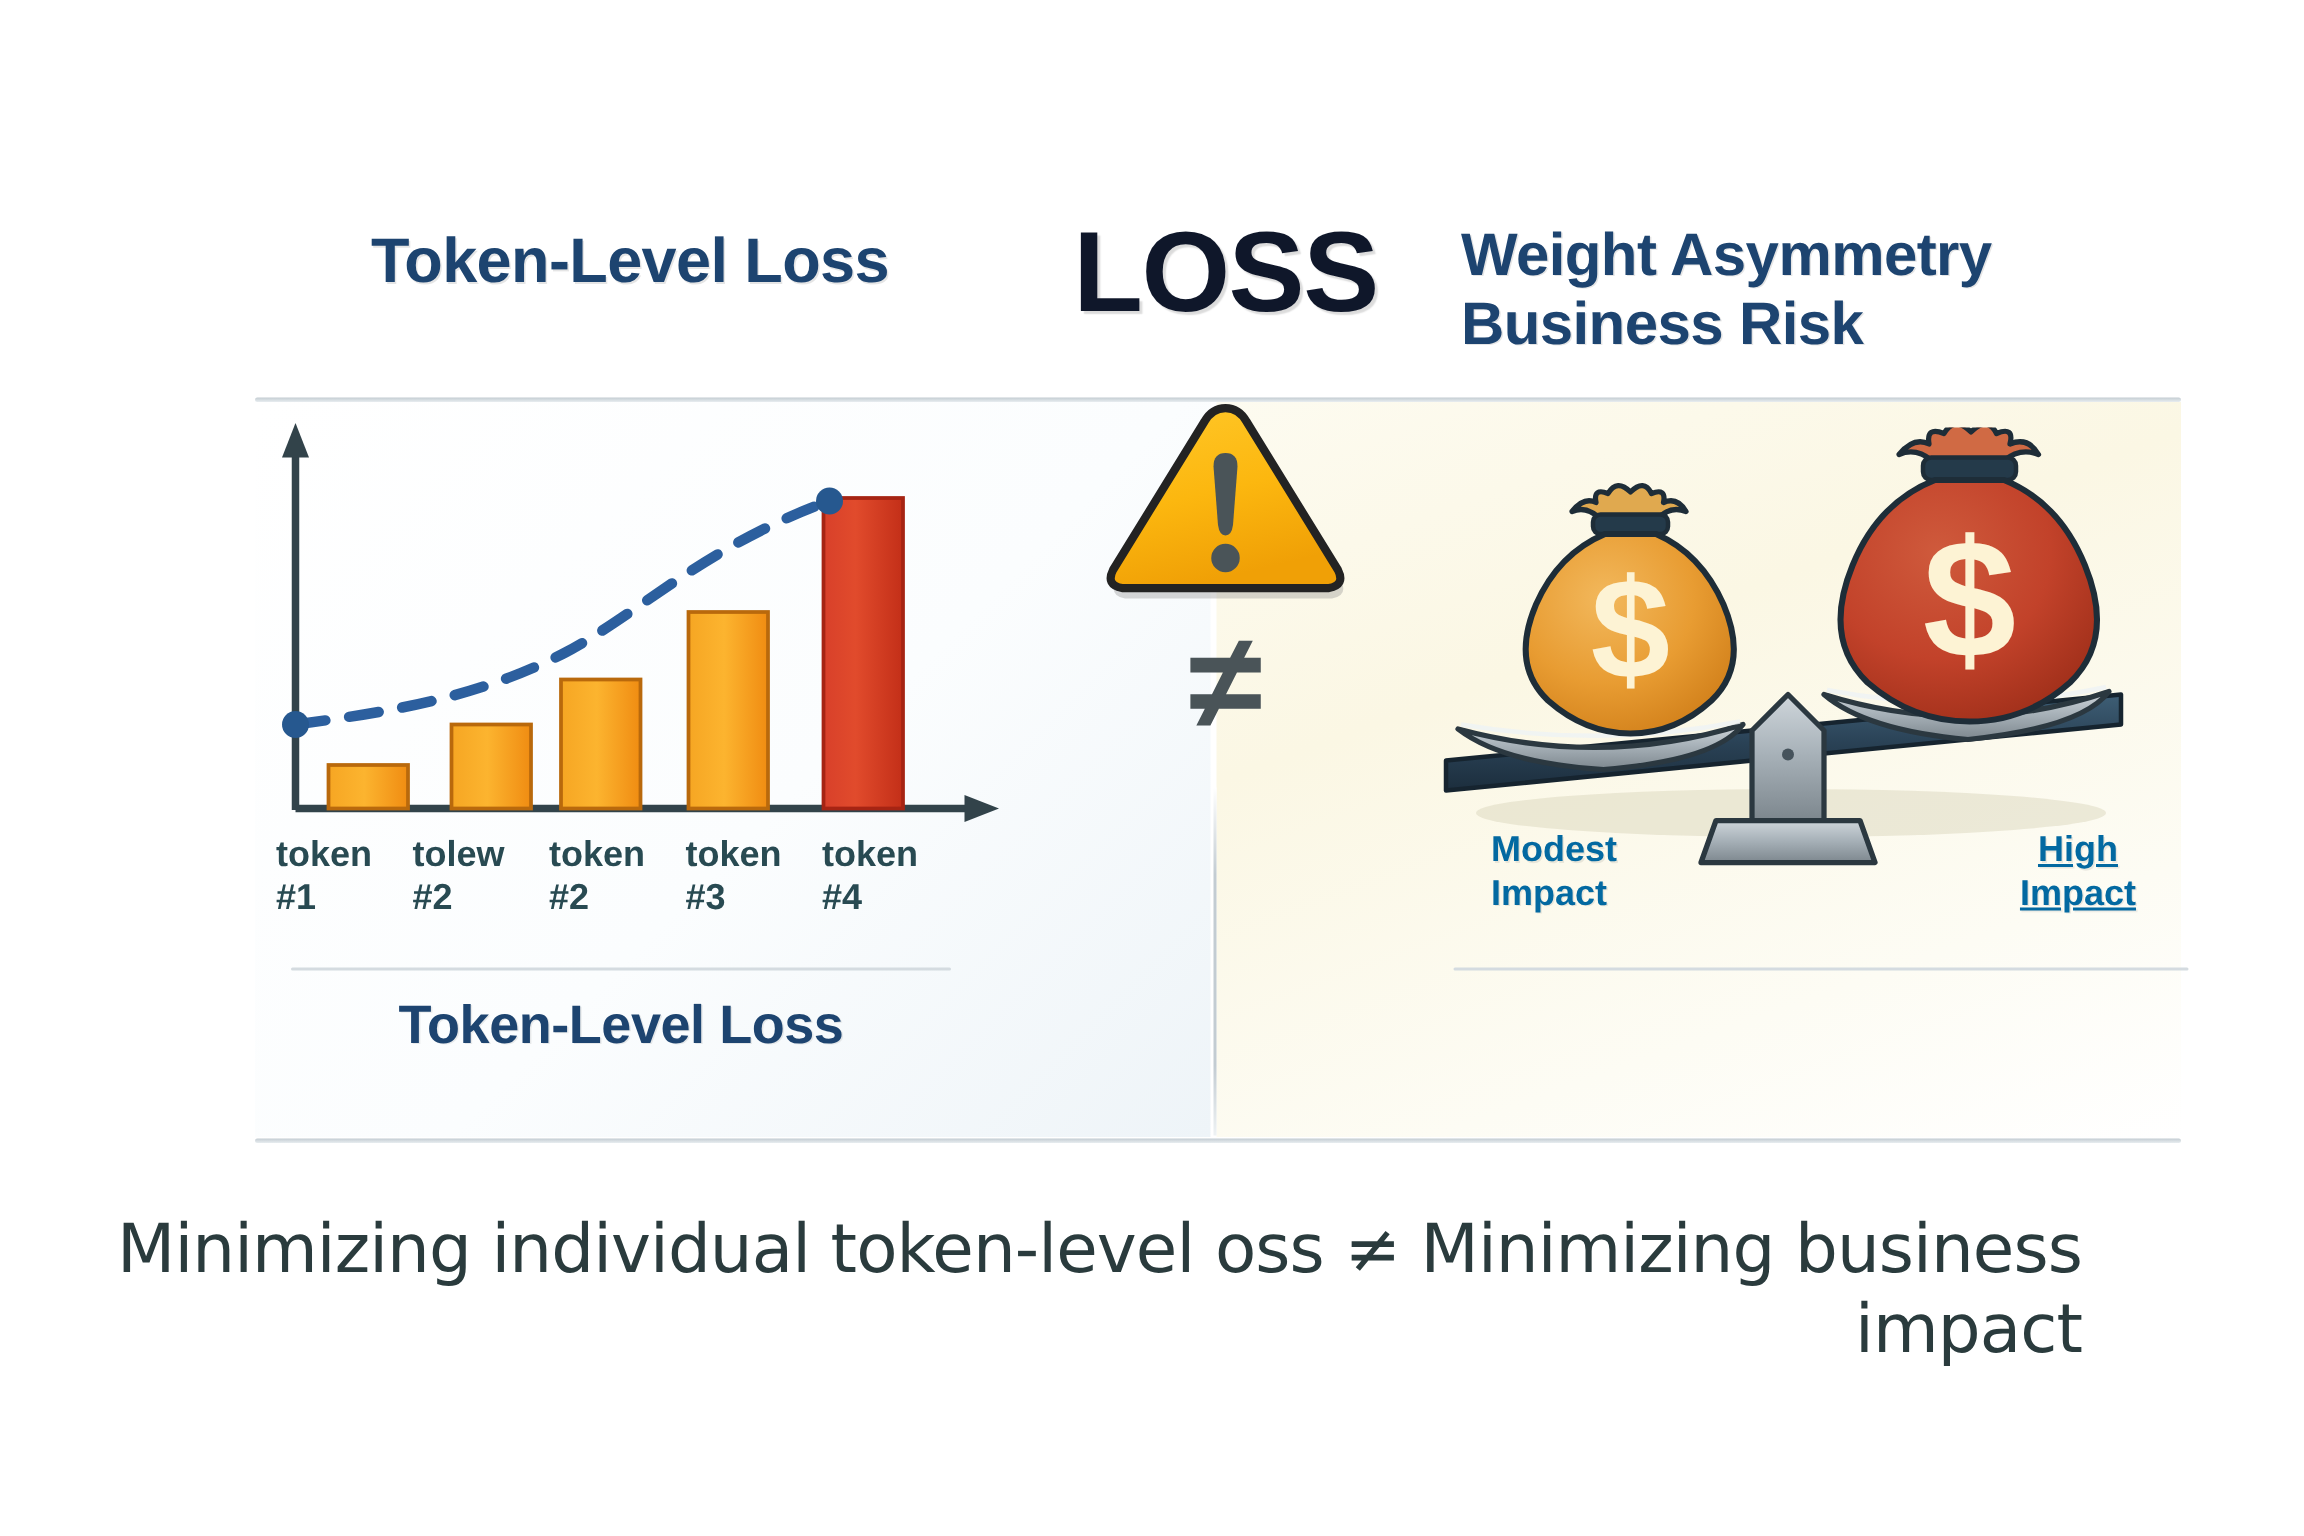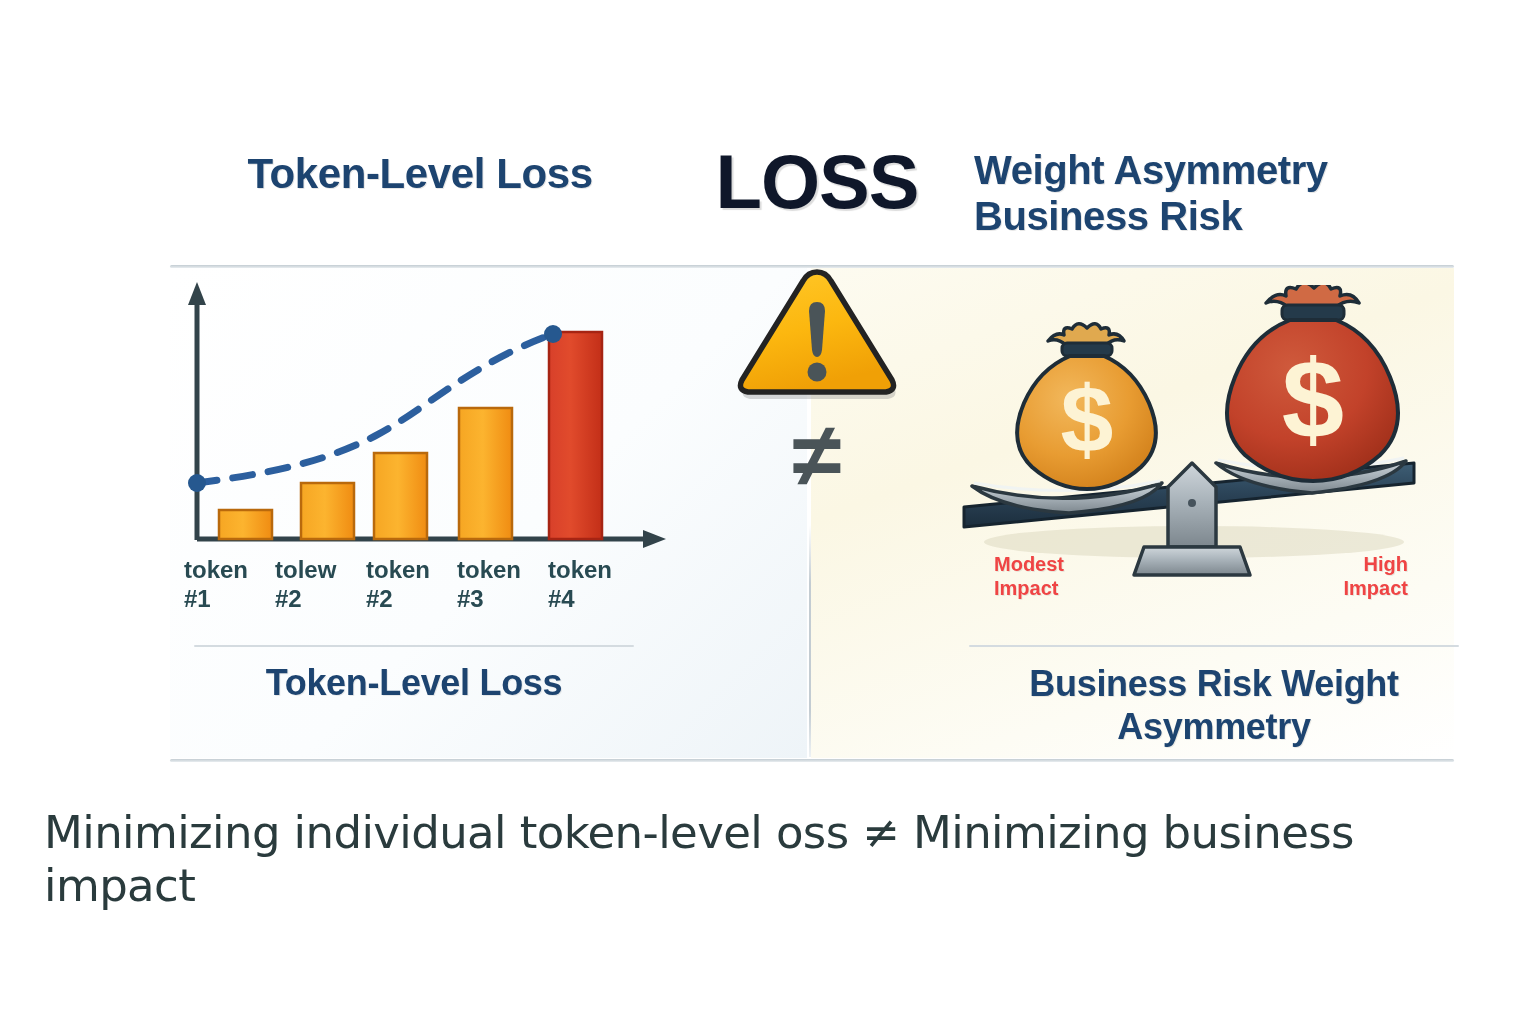"Modest" .impact { color: #ef4444 -> #0369a1; font-size: 20px -> 24px }
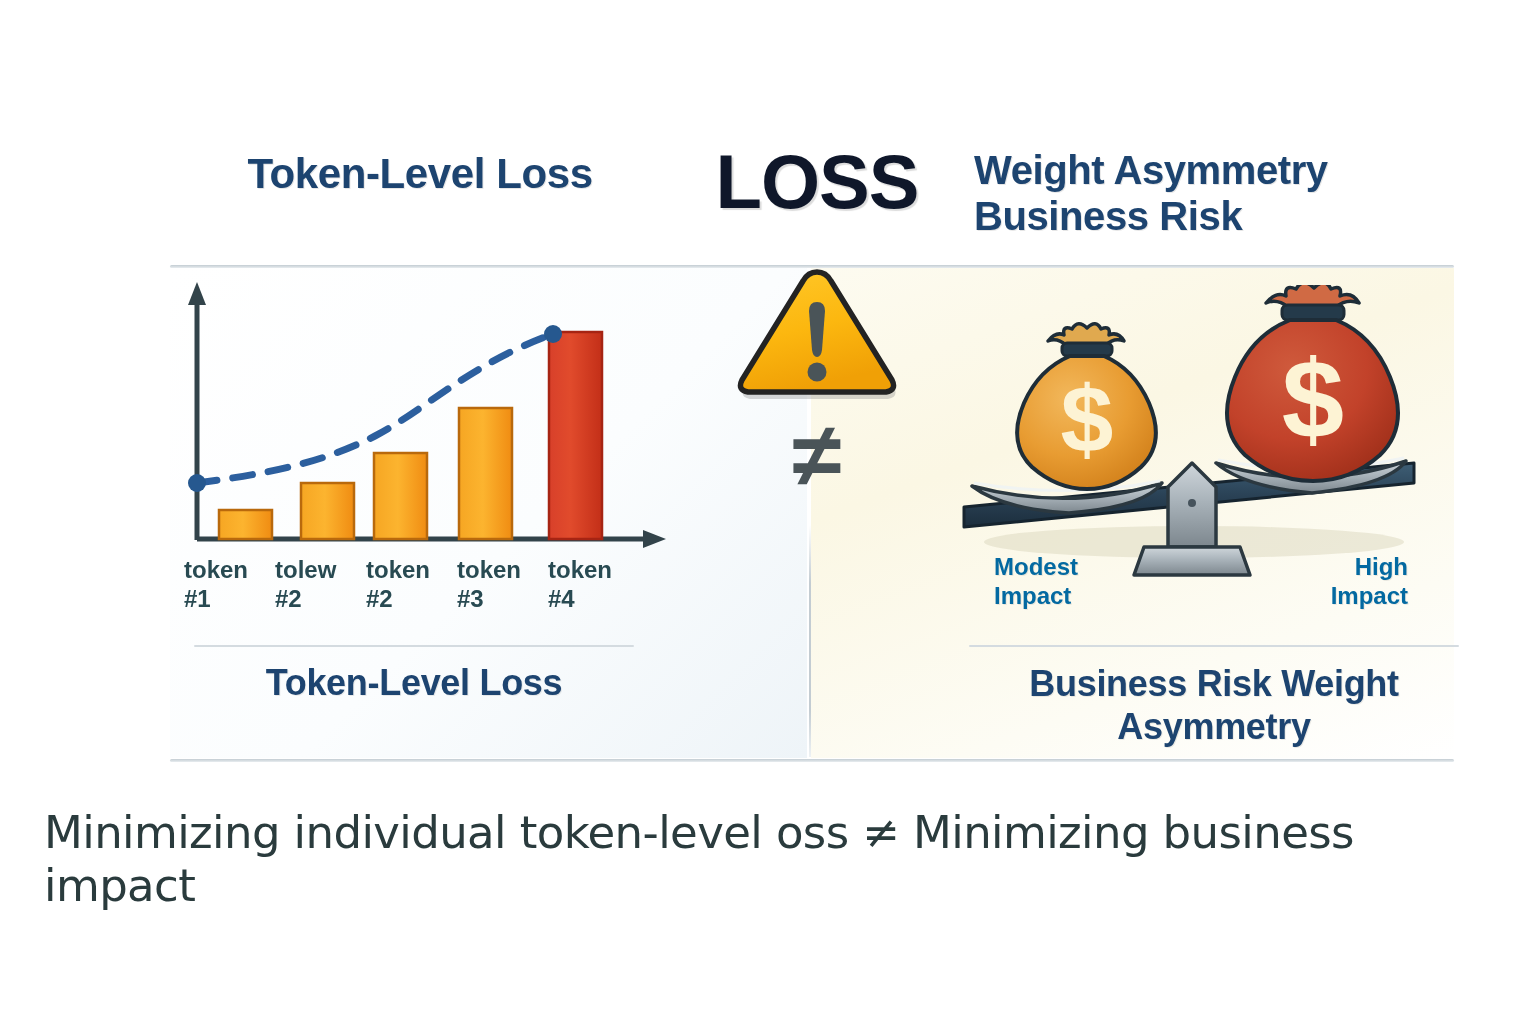"High" .impact-right { right: 51px -> 35px; text-align: right -> center; text-decoration: none -> underline }
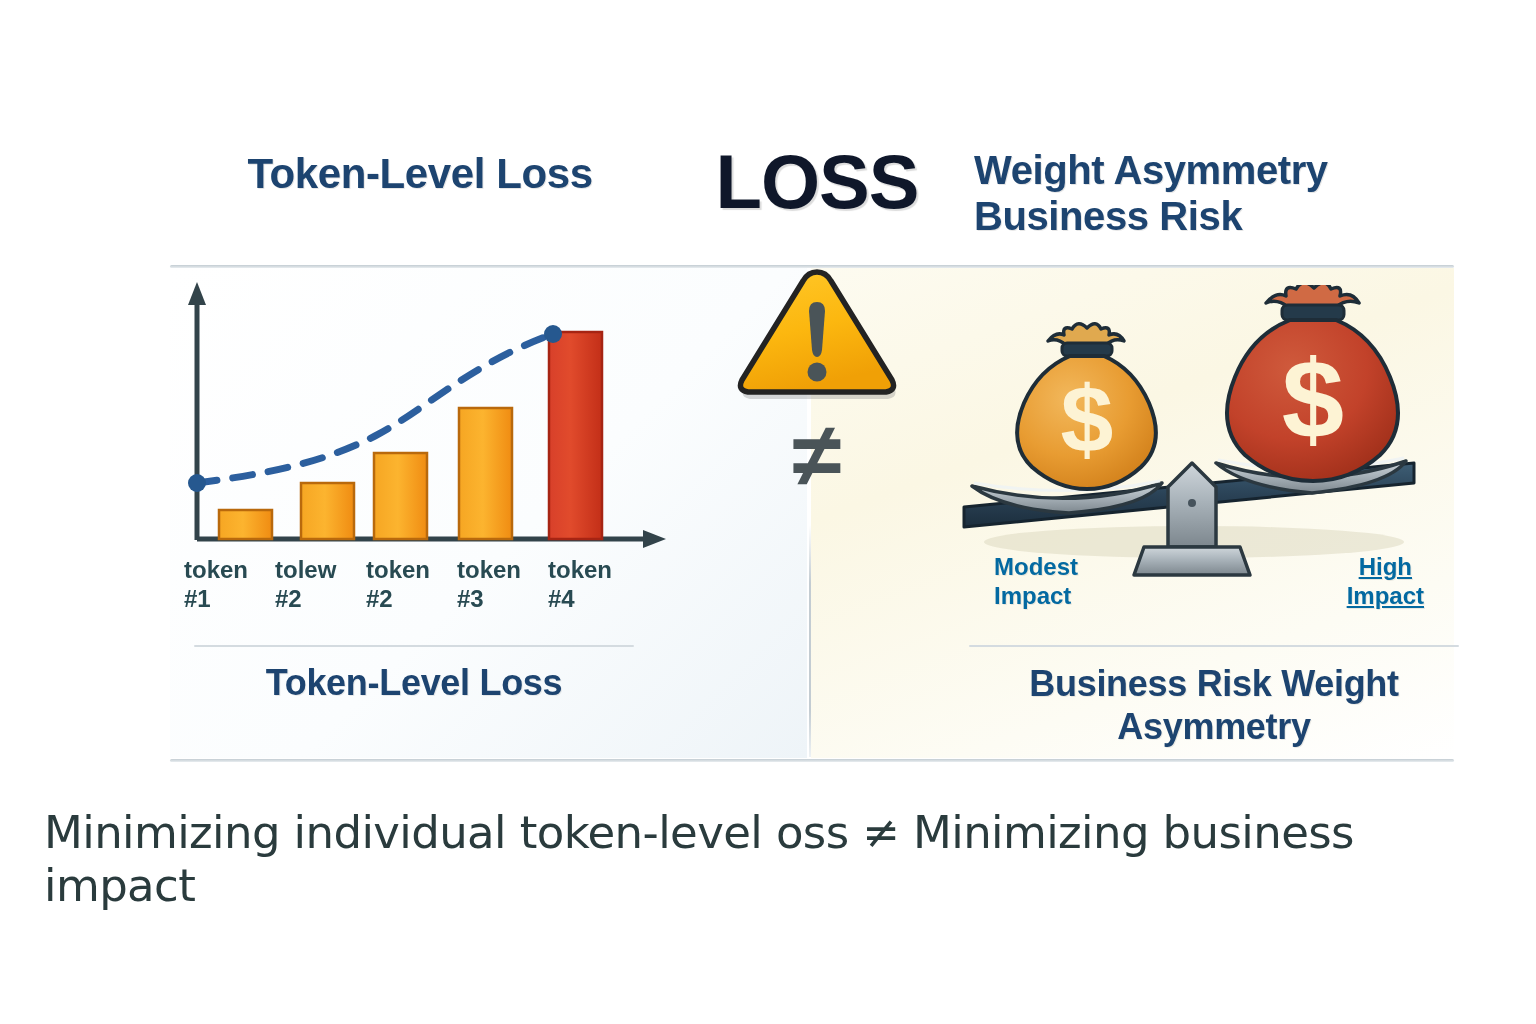"Business Risk Weight" div.cap-right { html: <div> <span>Business Risk Weight</span> <span>Asymmetry</span> </div> -> none }
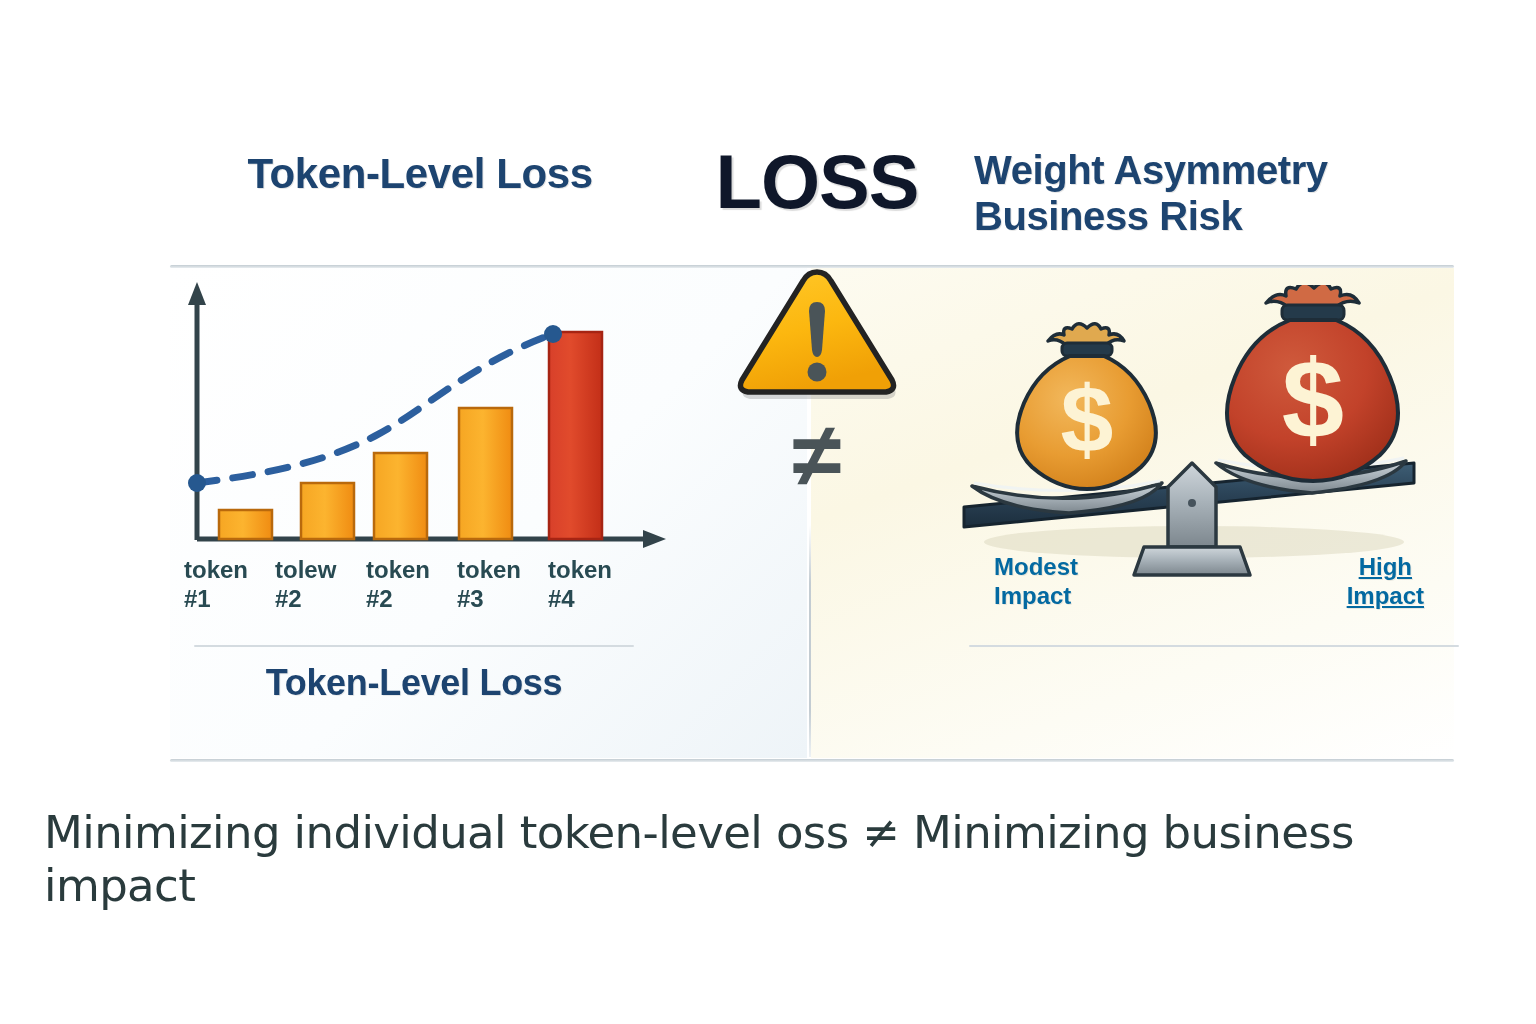"Minimizing individual token-level oss ≠" .statement { text-align: left -> right }
